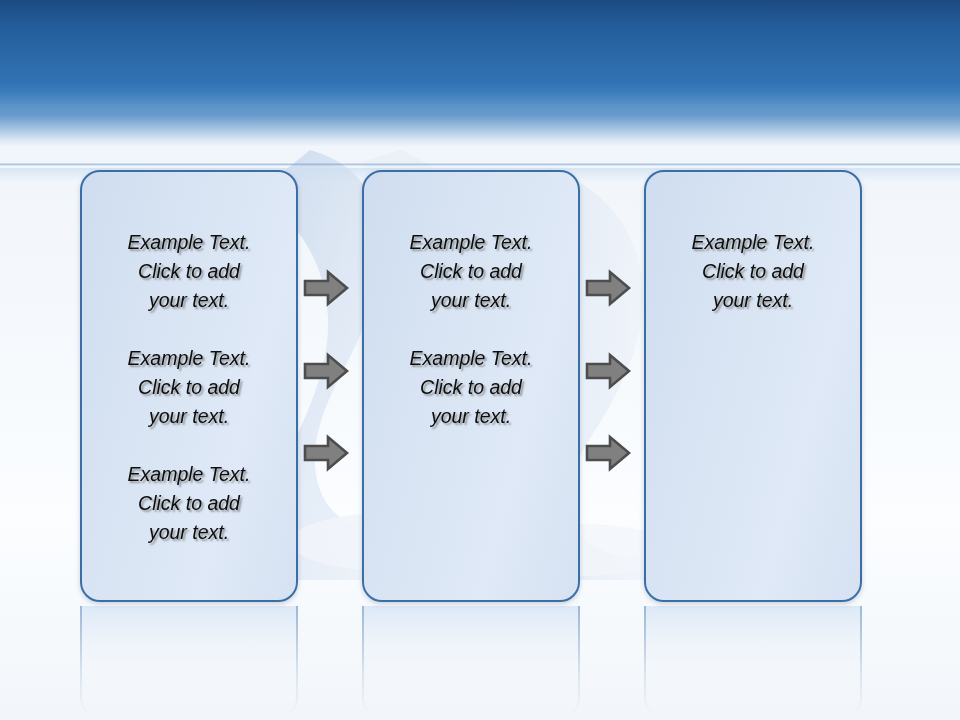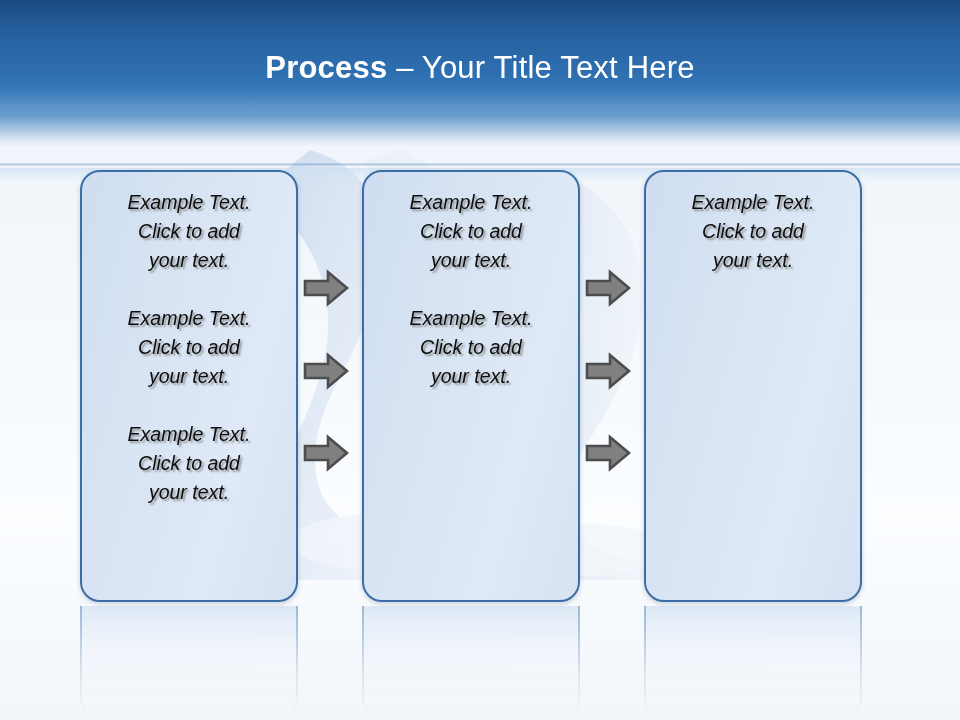"Process – Your Title Text" div.title { html: <div> <span>Process</span><span> – Your Title Text Here</span> </div> -> none }
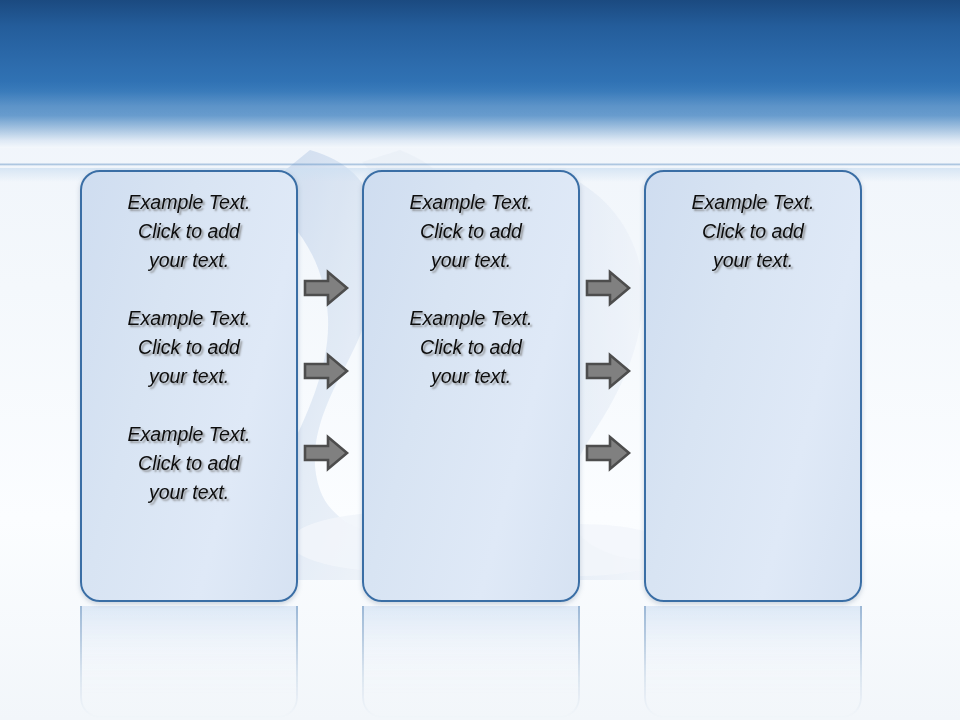"Example Text." .pbox-inner { padding-top: 16px -> 56px }
